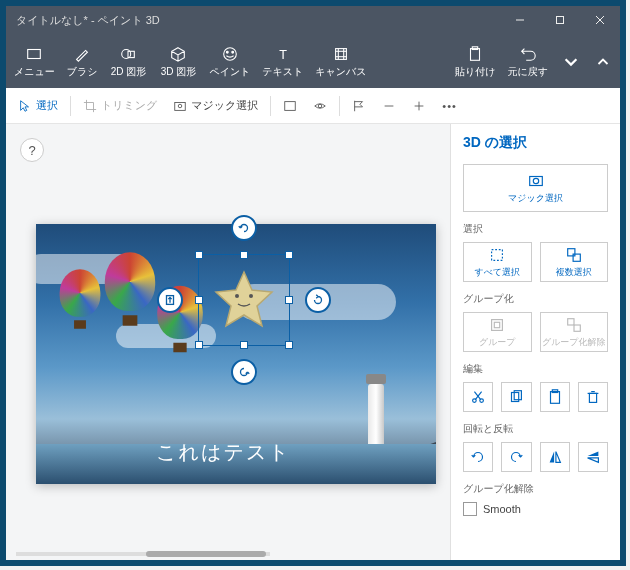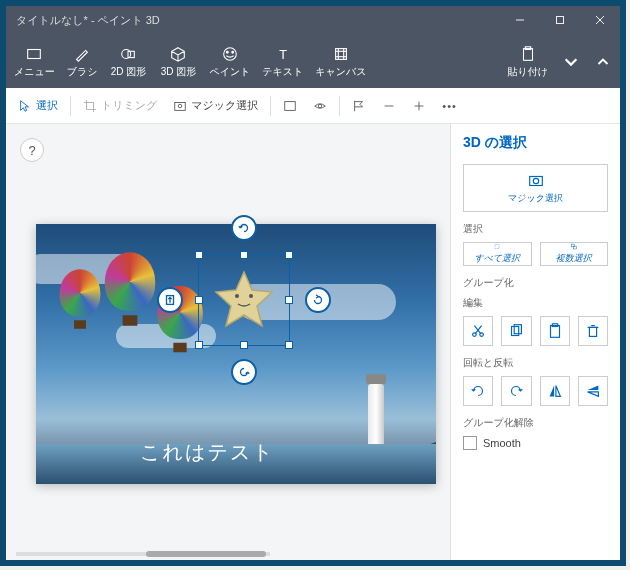"元に戻す" div.ritem { html: none -> <div> <div> <svg> <path></path> </svg> </div> <span>元に戻す</span> </div> }
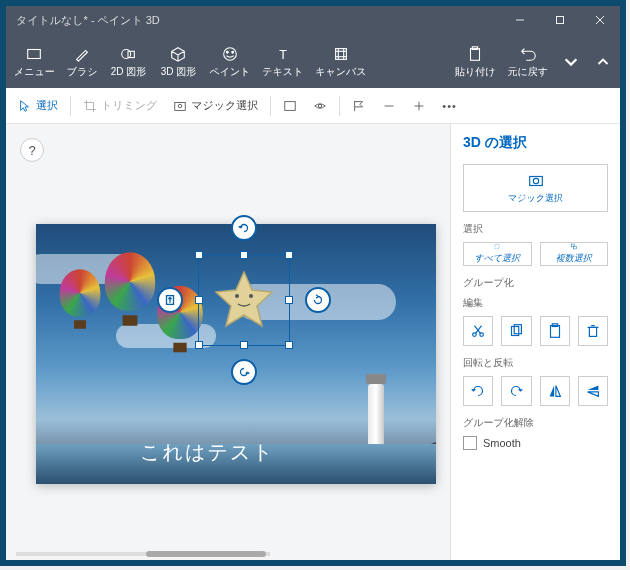"すべて選択" .pbtn.small { font-style: italic -> none; height: 24px -> 40px }
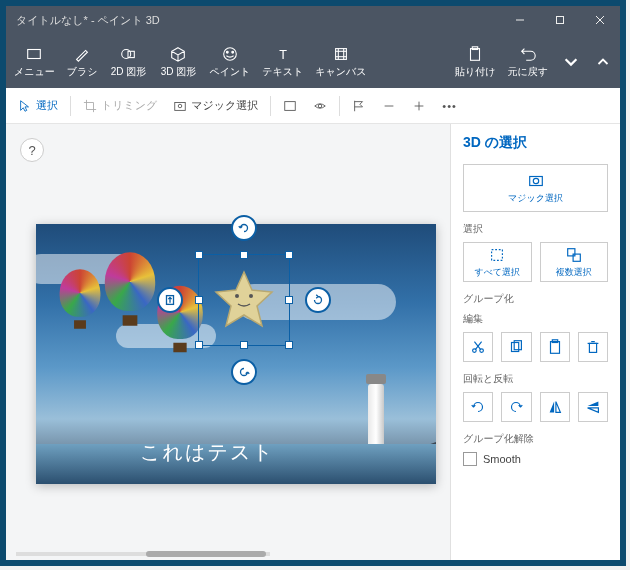"グループ" div.prow { html: none -> <div> <div> <svg> <rect></rect> <rect></rect> </svg> <span>グループ</span> </div> <div> <svg> <rect></rect> <rect></rect> </svg> <span>グループ化解除</span> </div> </div> }
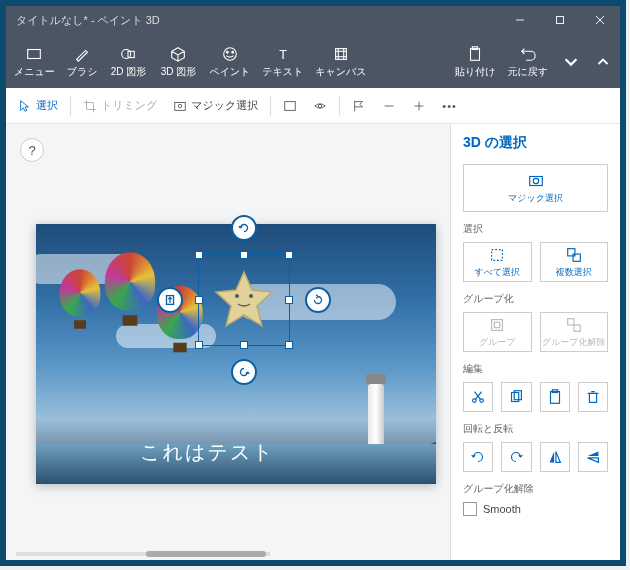"これはテスト" .overlaytext { left: 104px -> 120px }
